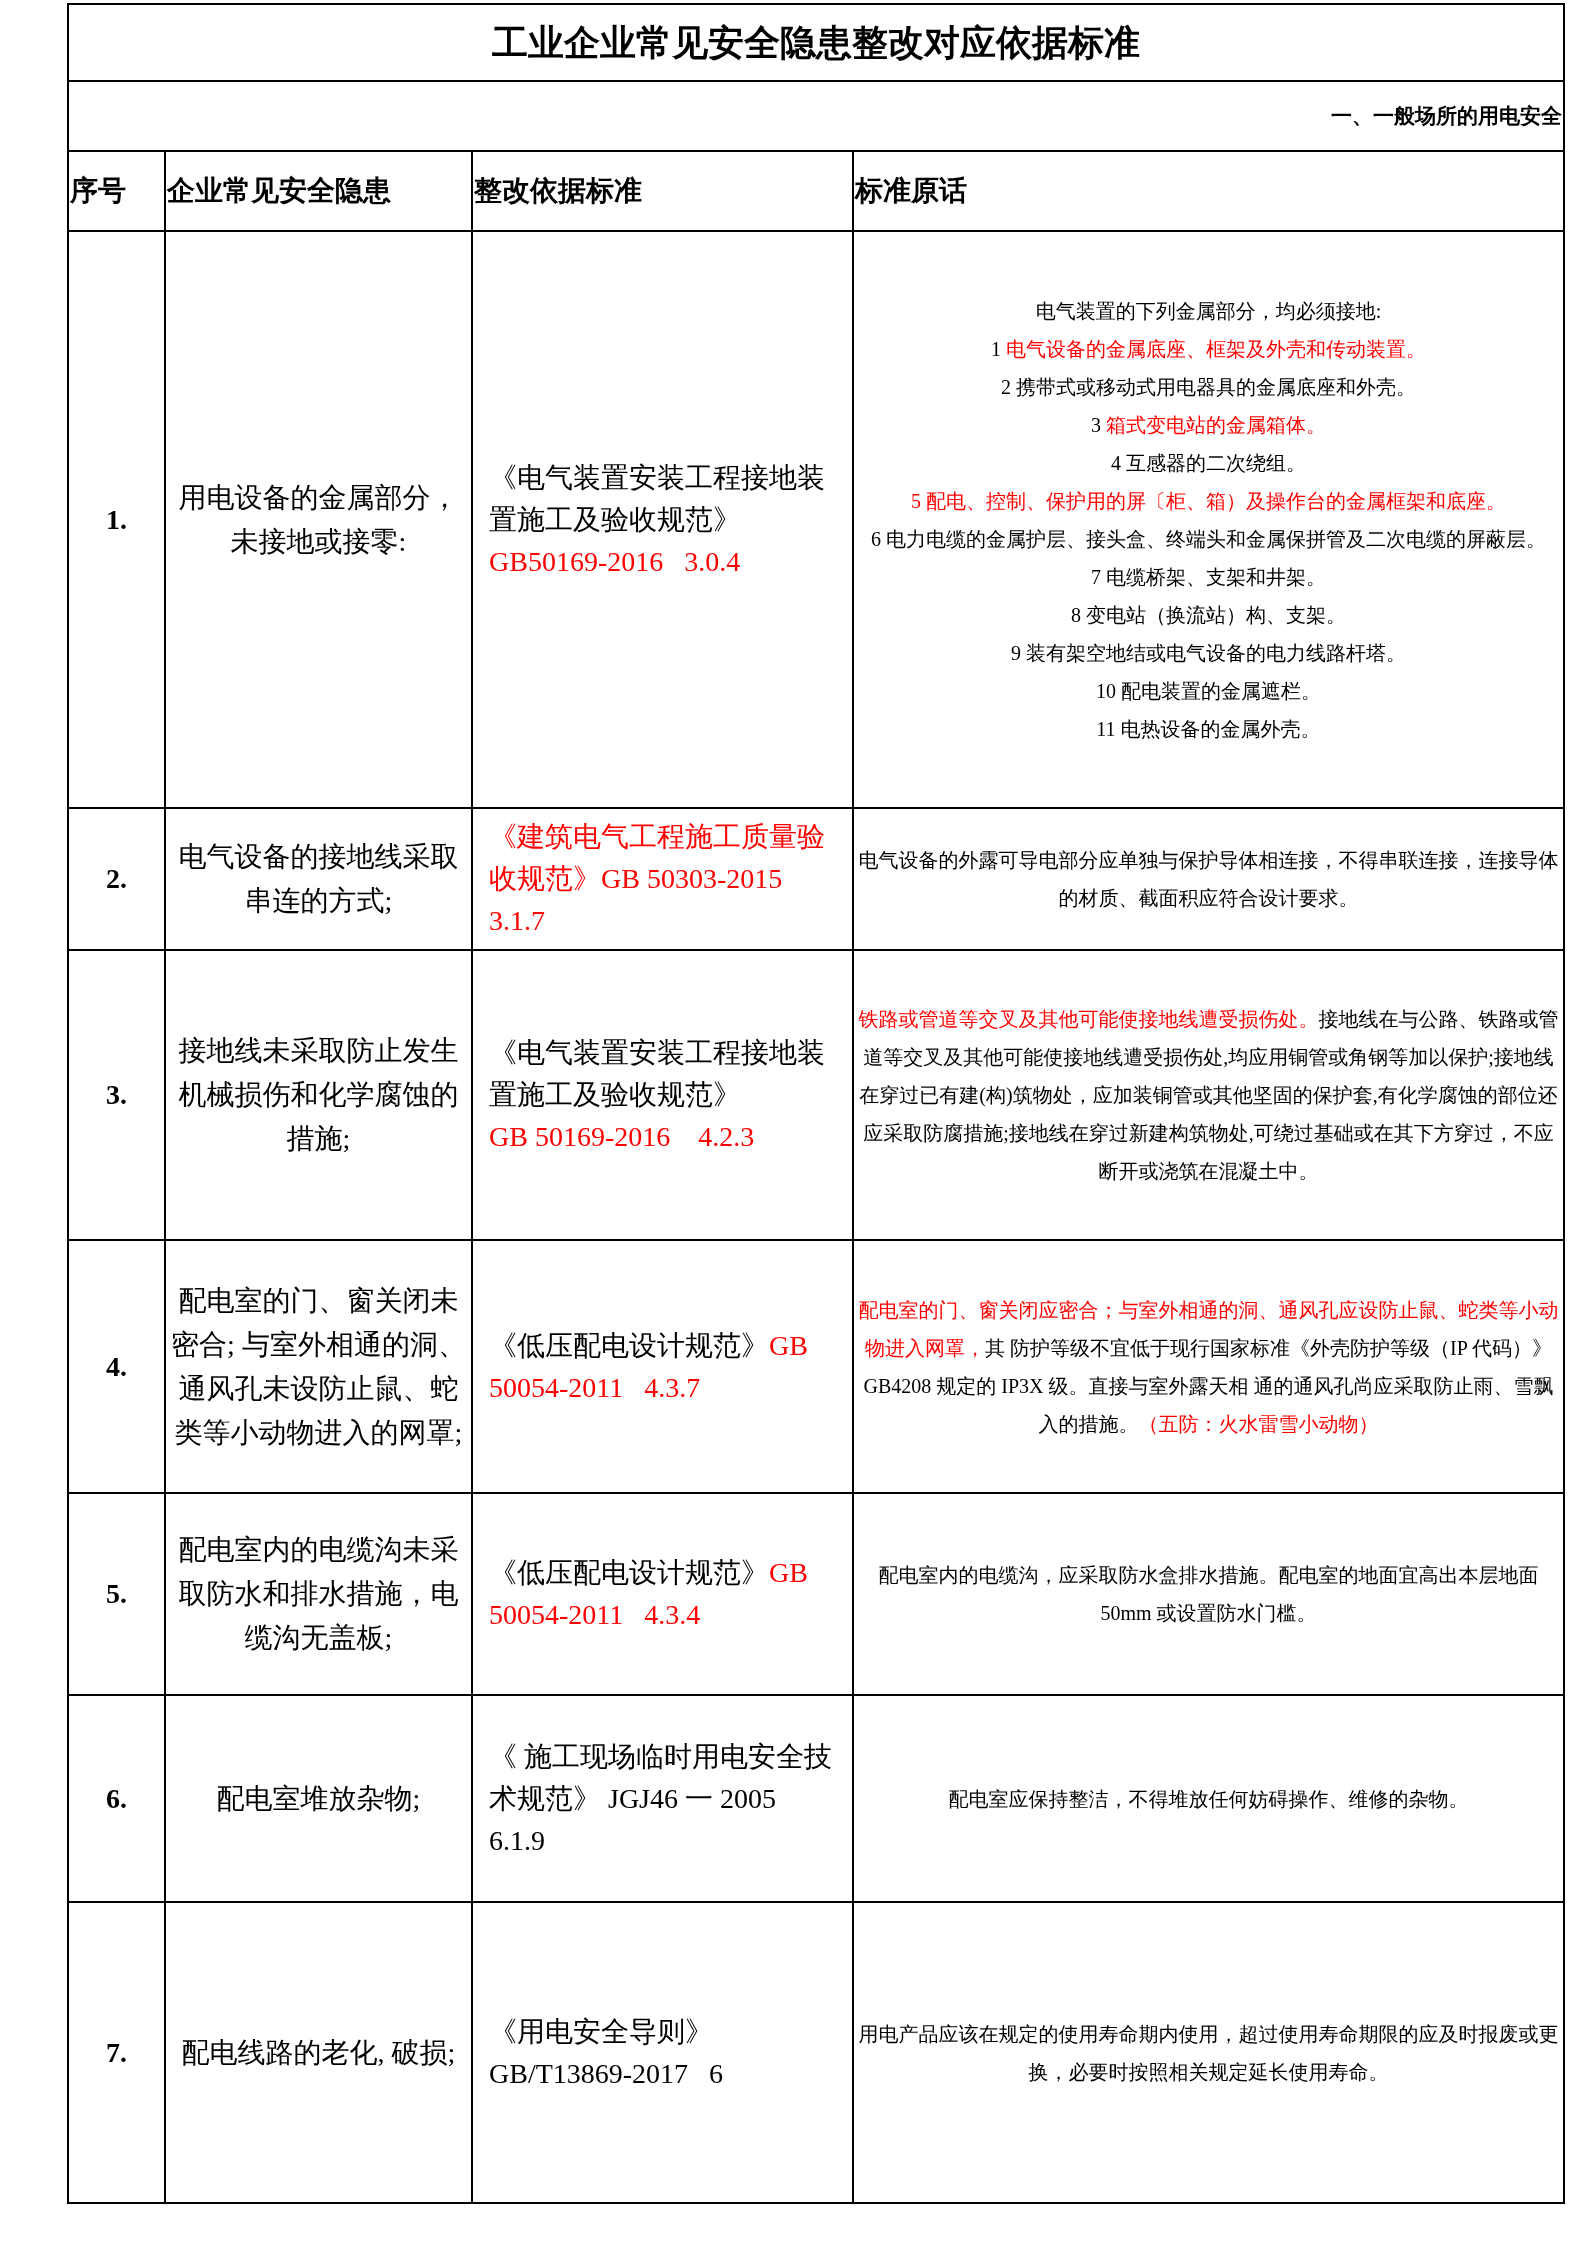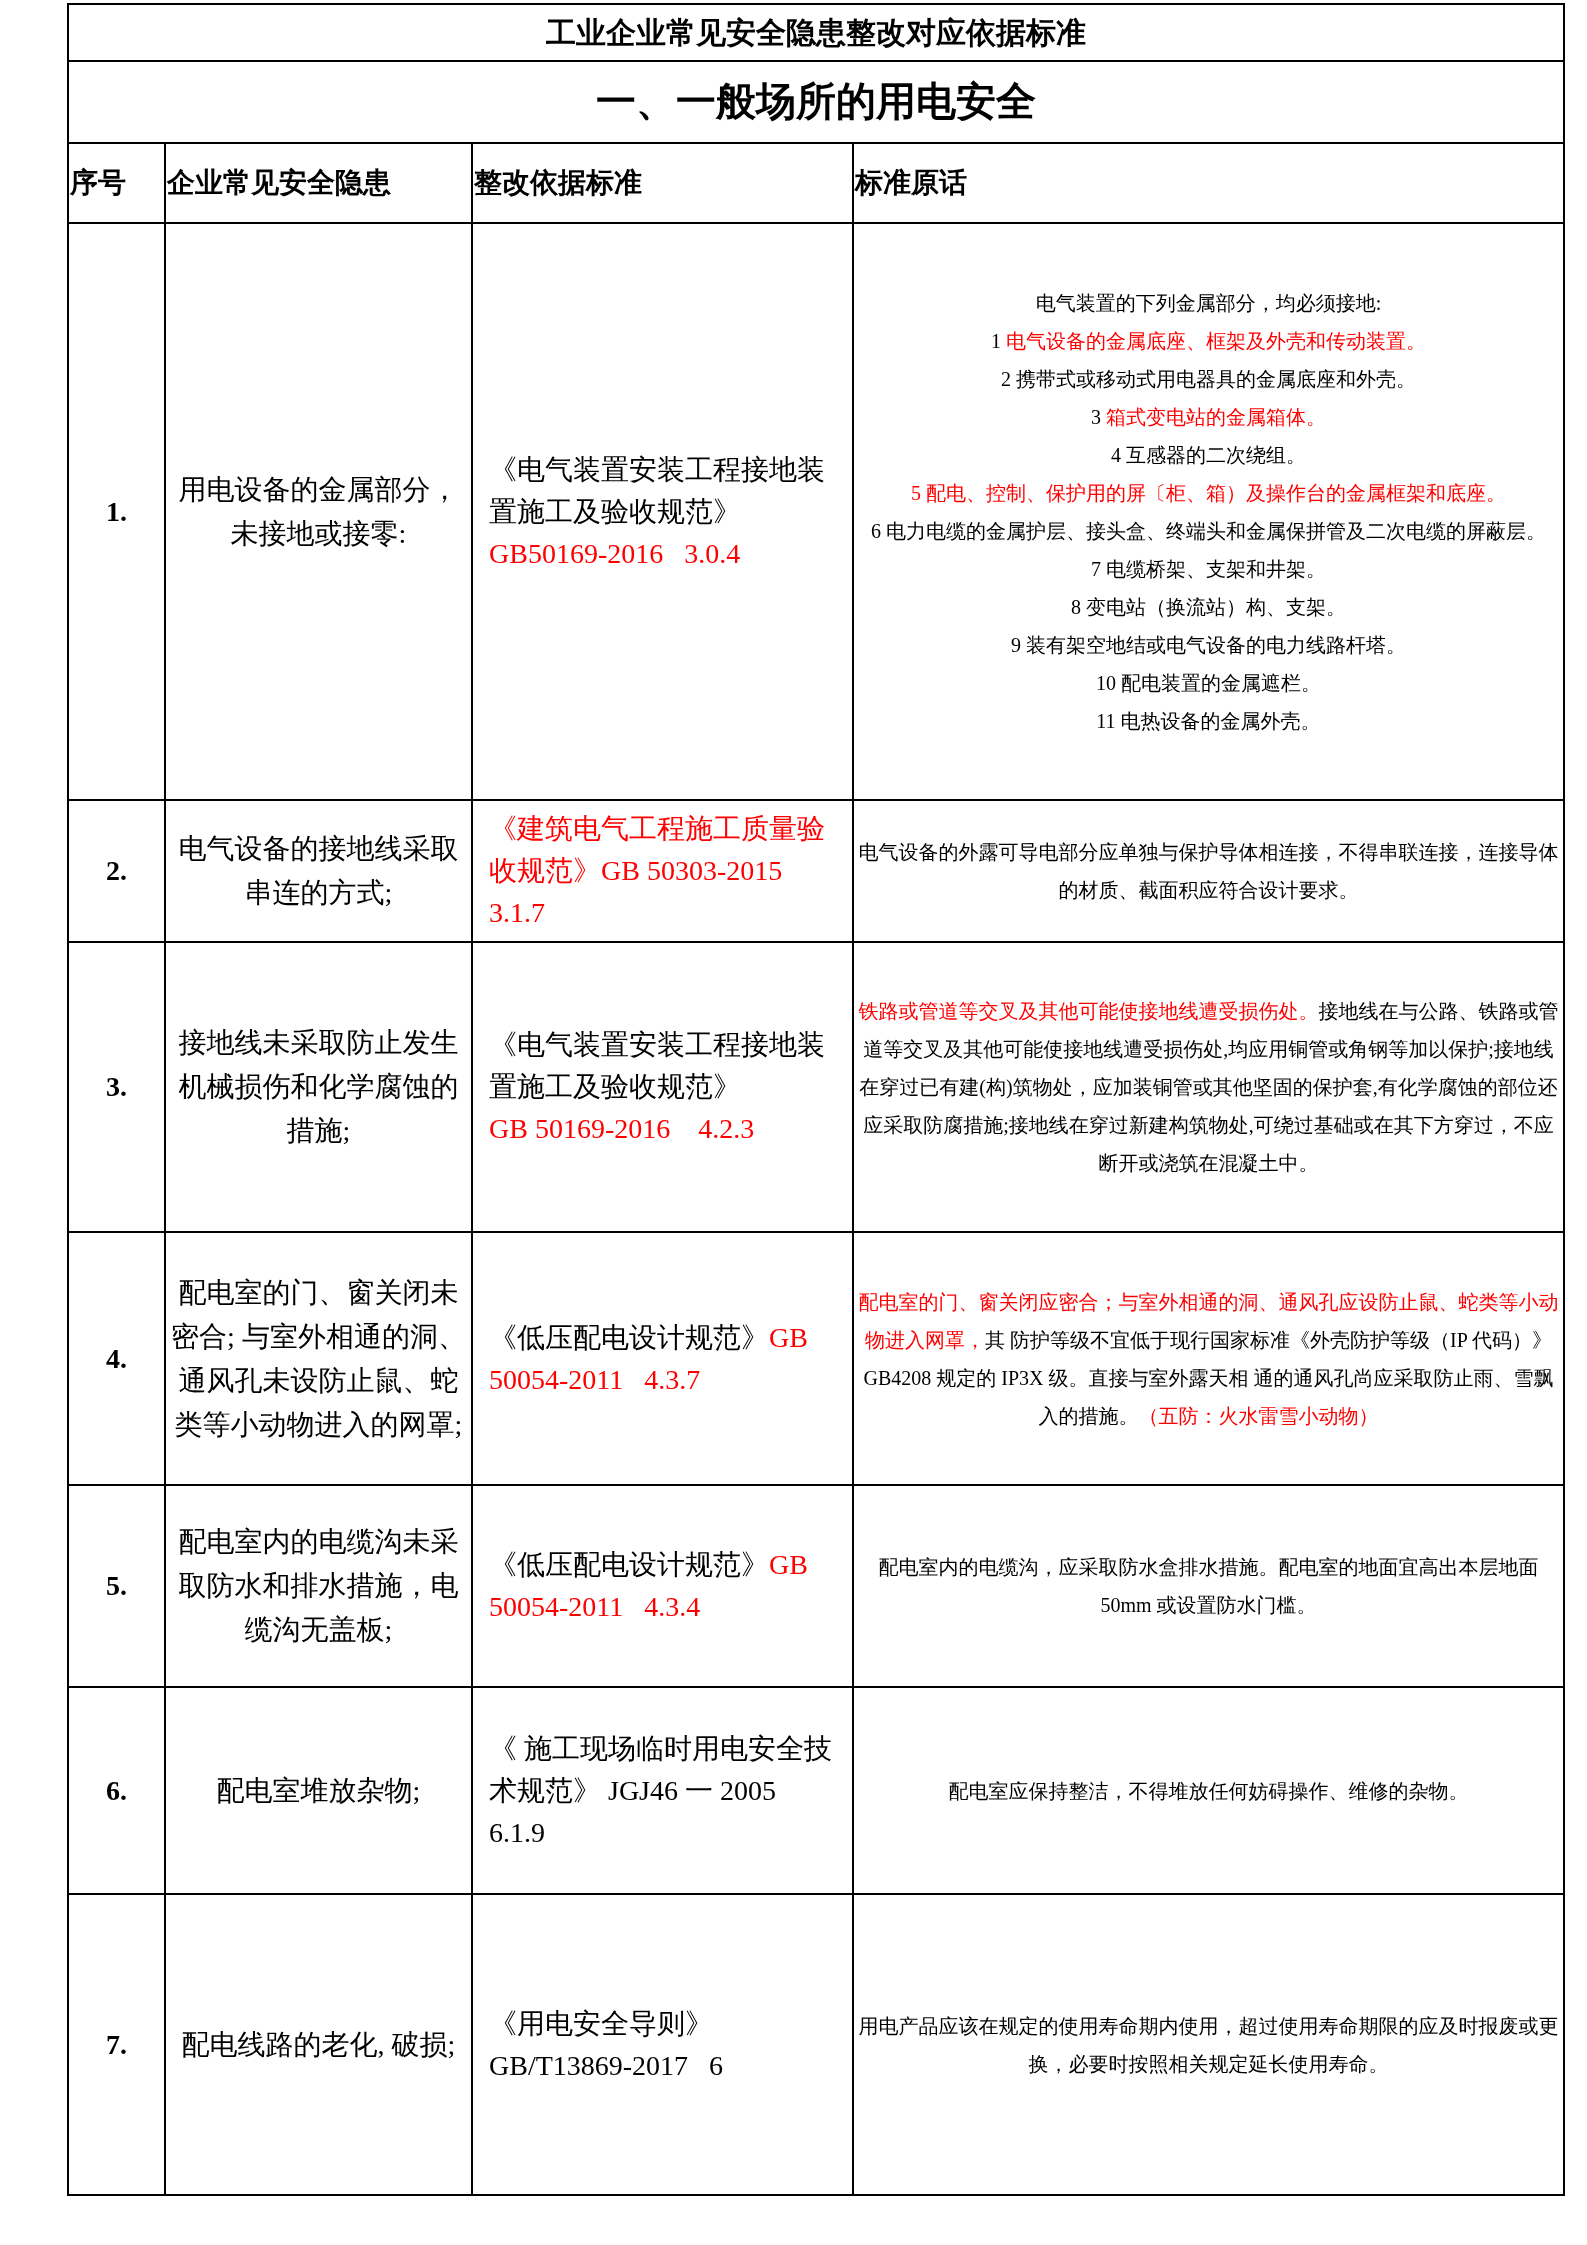"工业企业常见安全隐患整改对应依据标准" .title-cell { font-size: 30px -> 36px; height: 57px -> 77px }
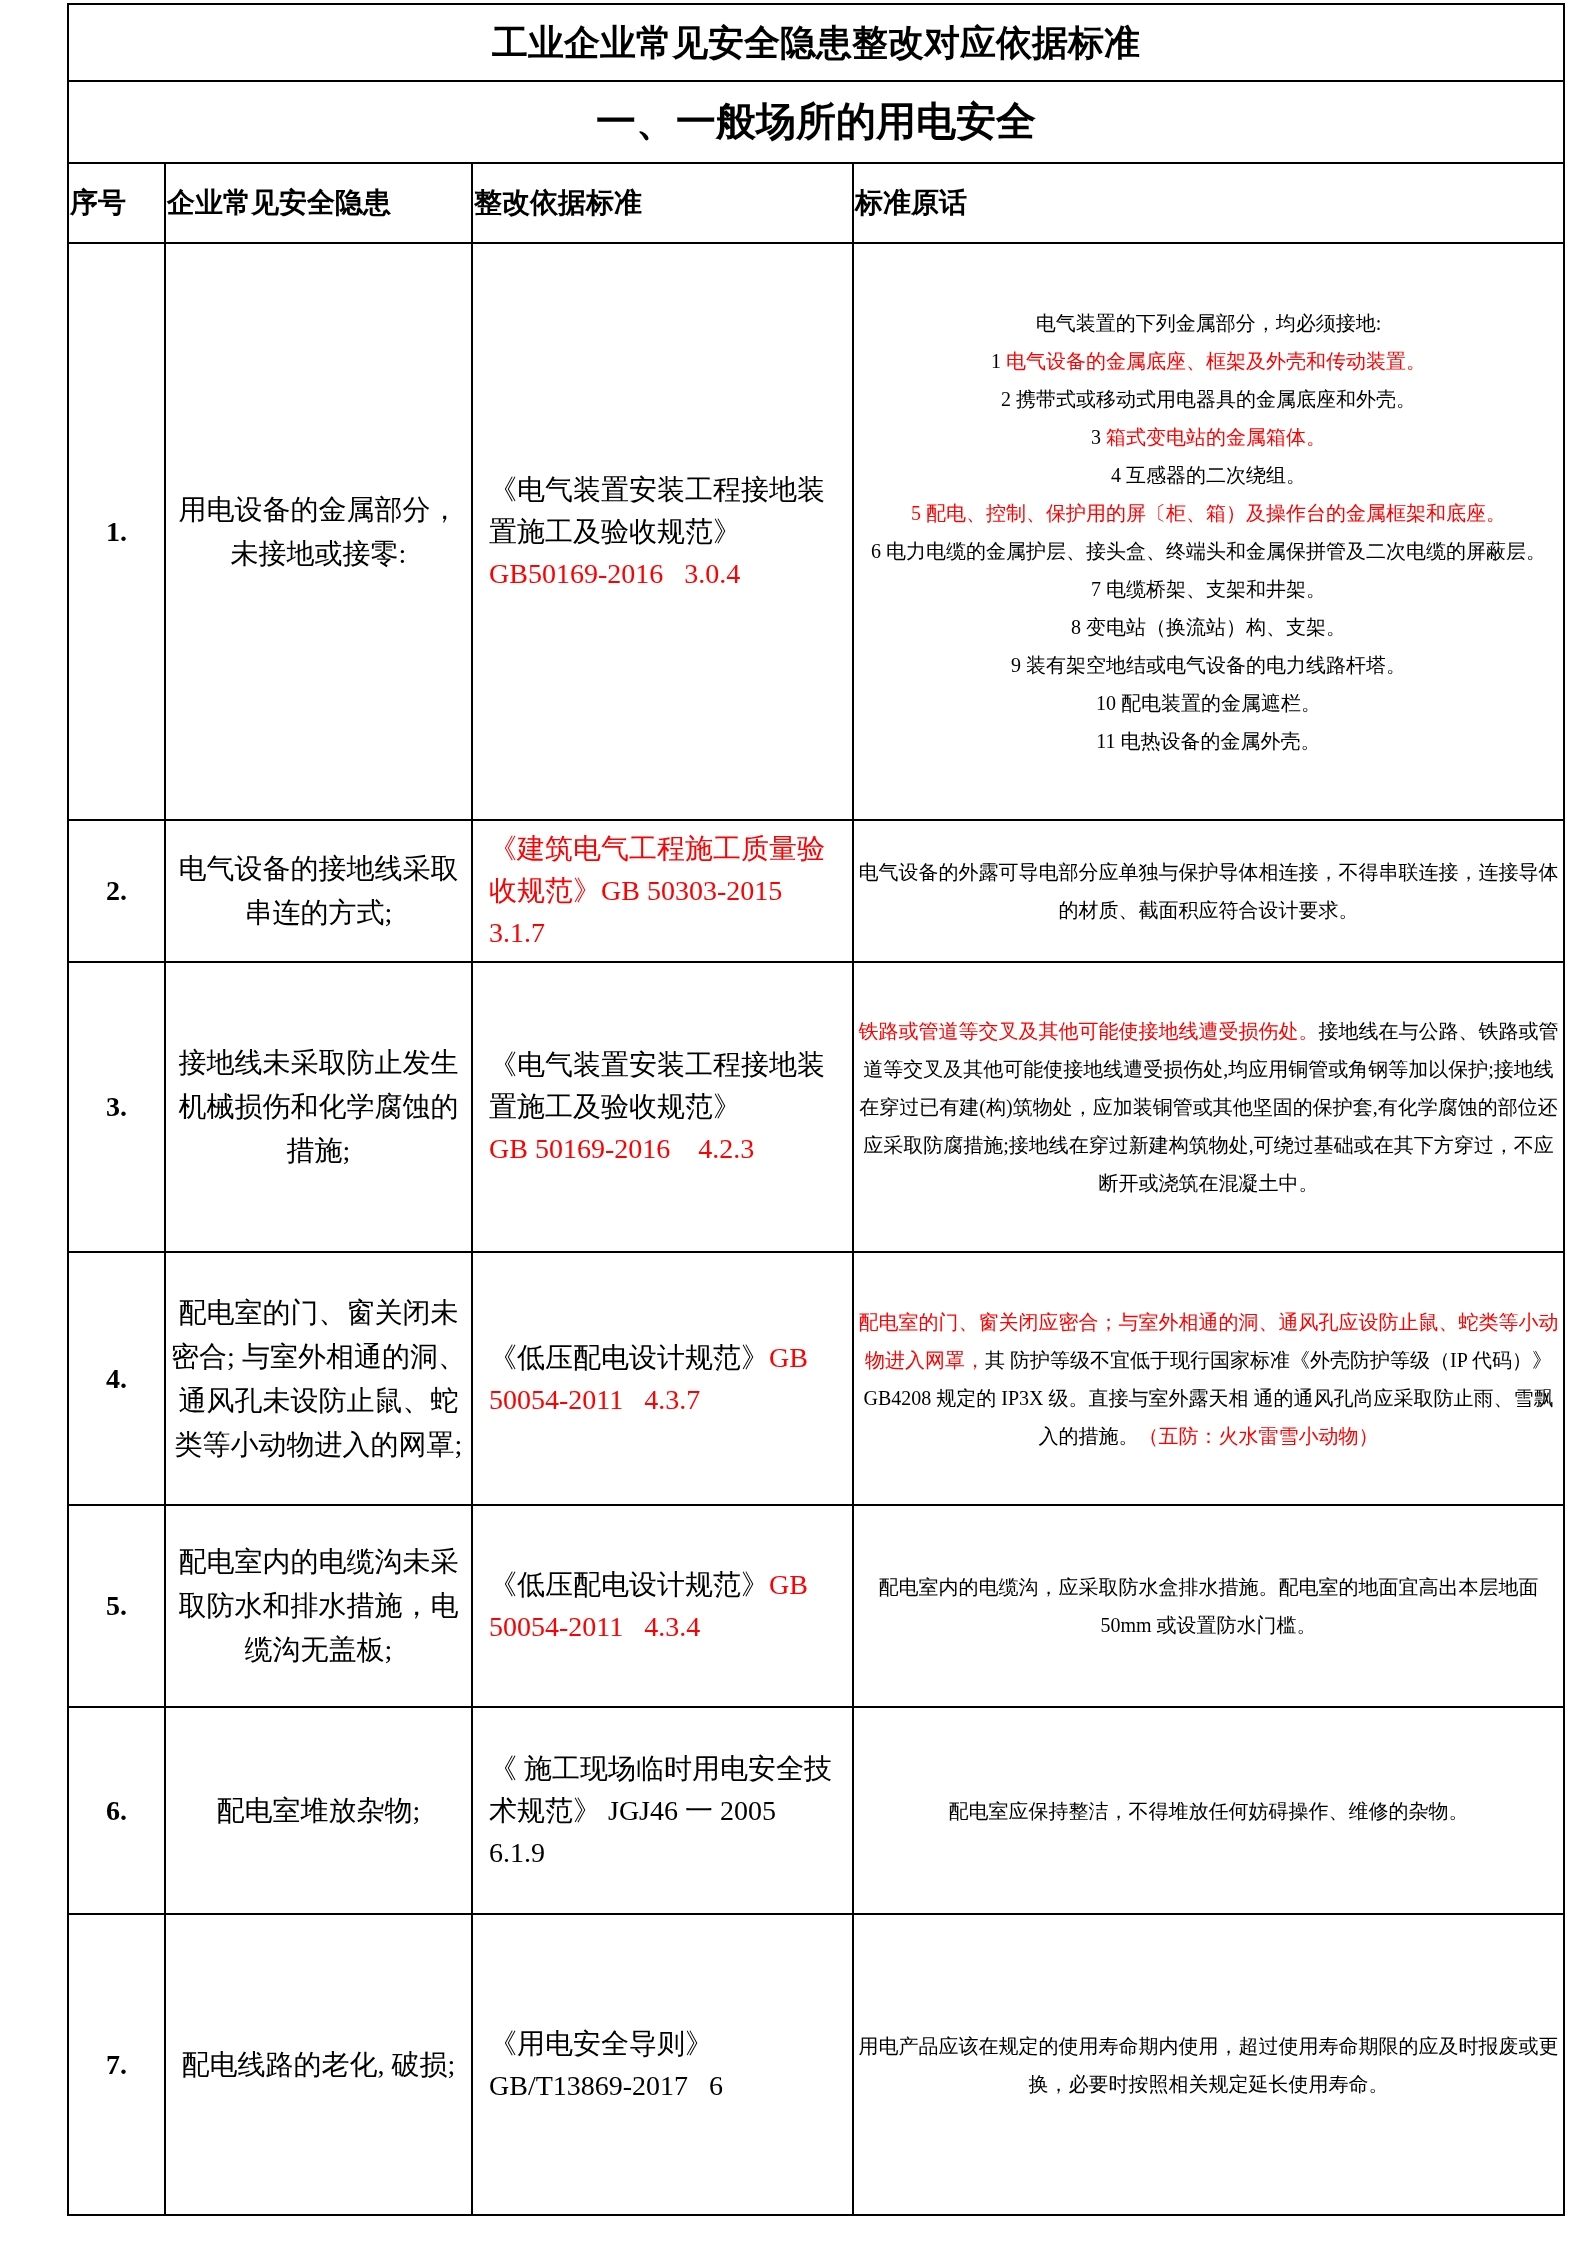"一、一般场所的用电安全" .section-cell { font-size: 40px -> 21px; height: 82px -> 70px; text-align: center -> right }
